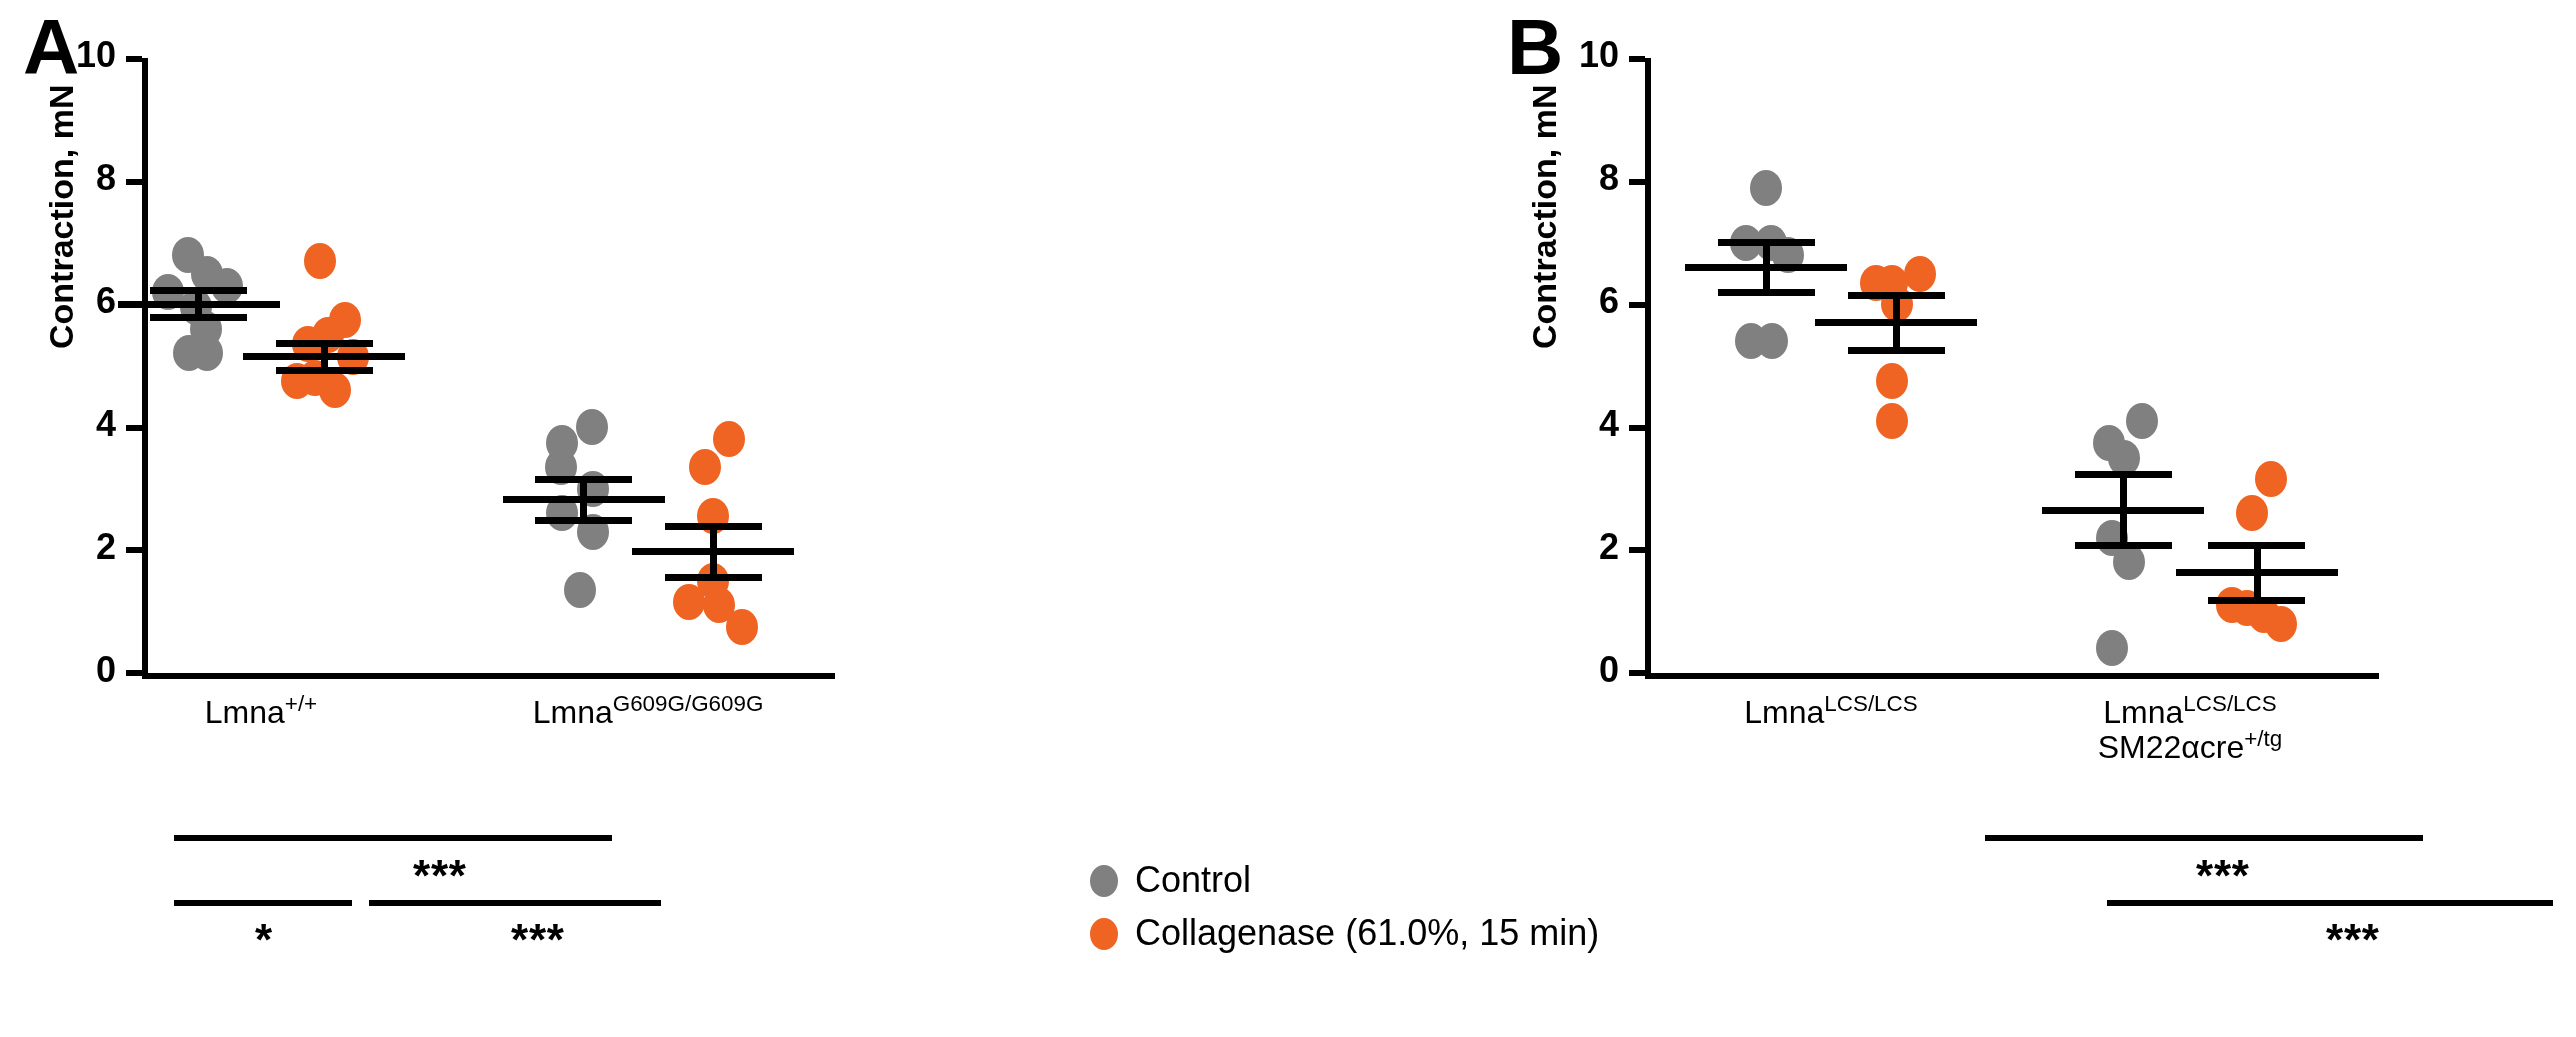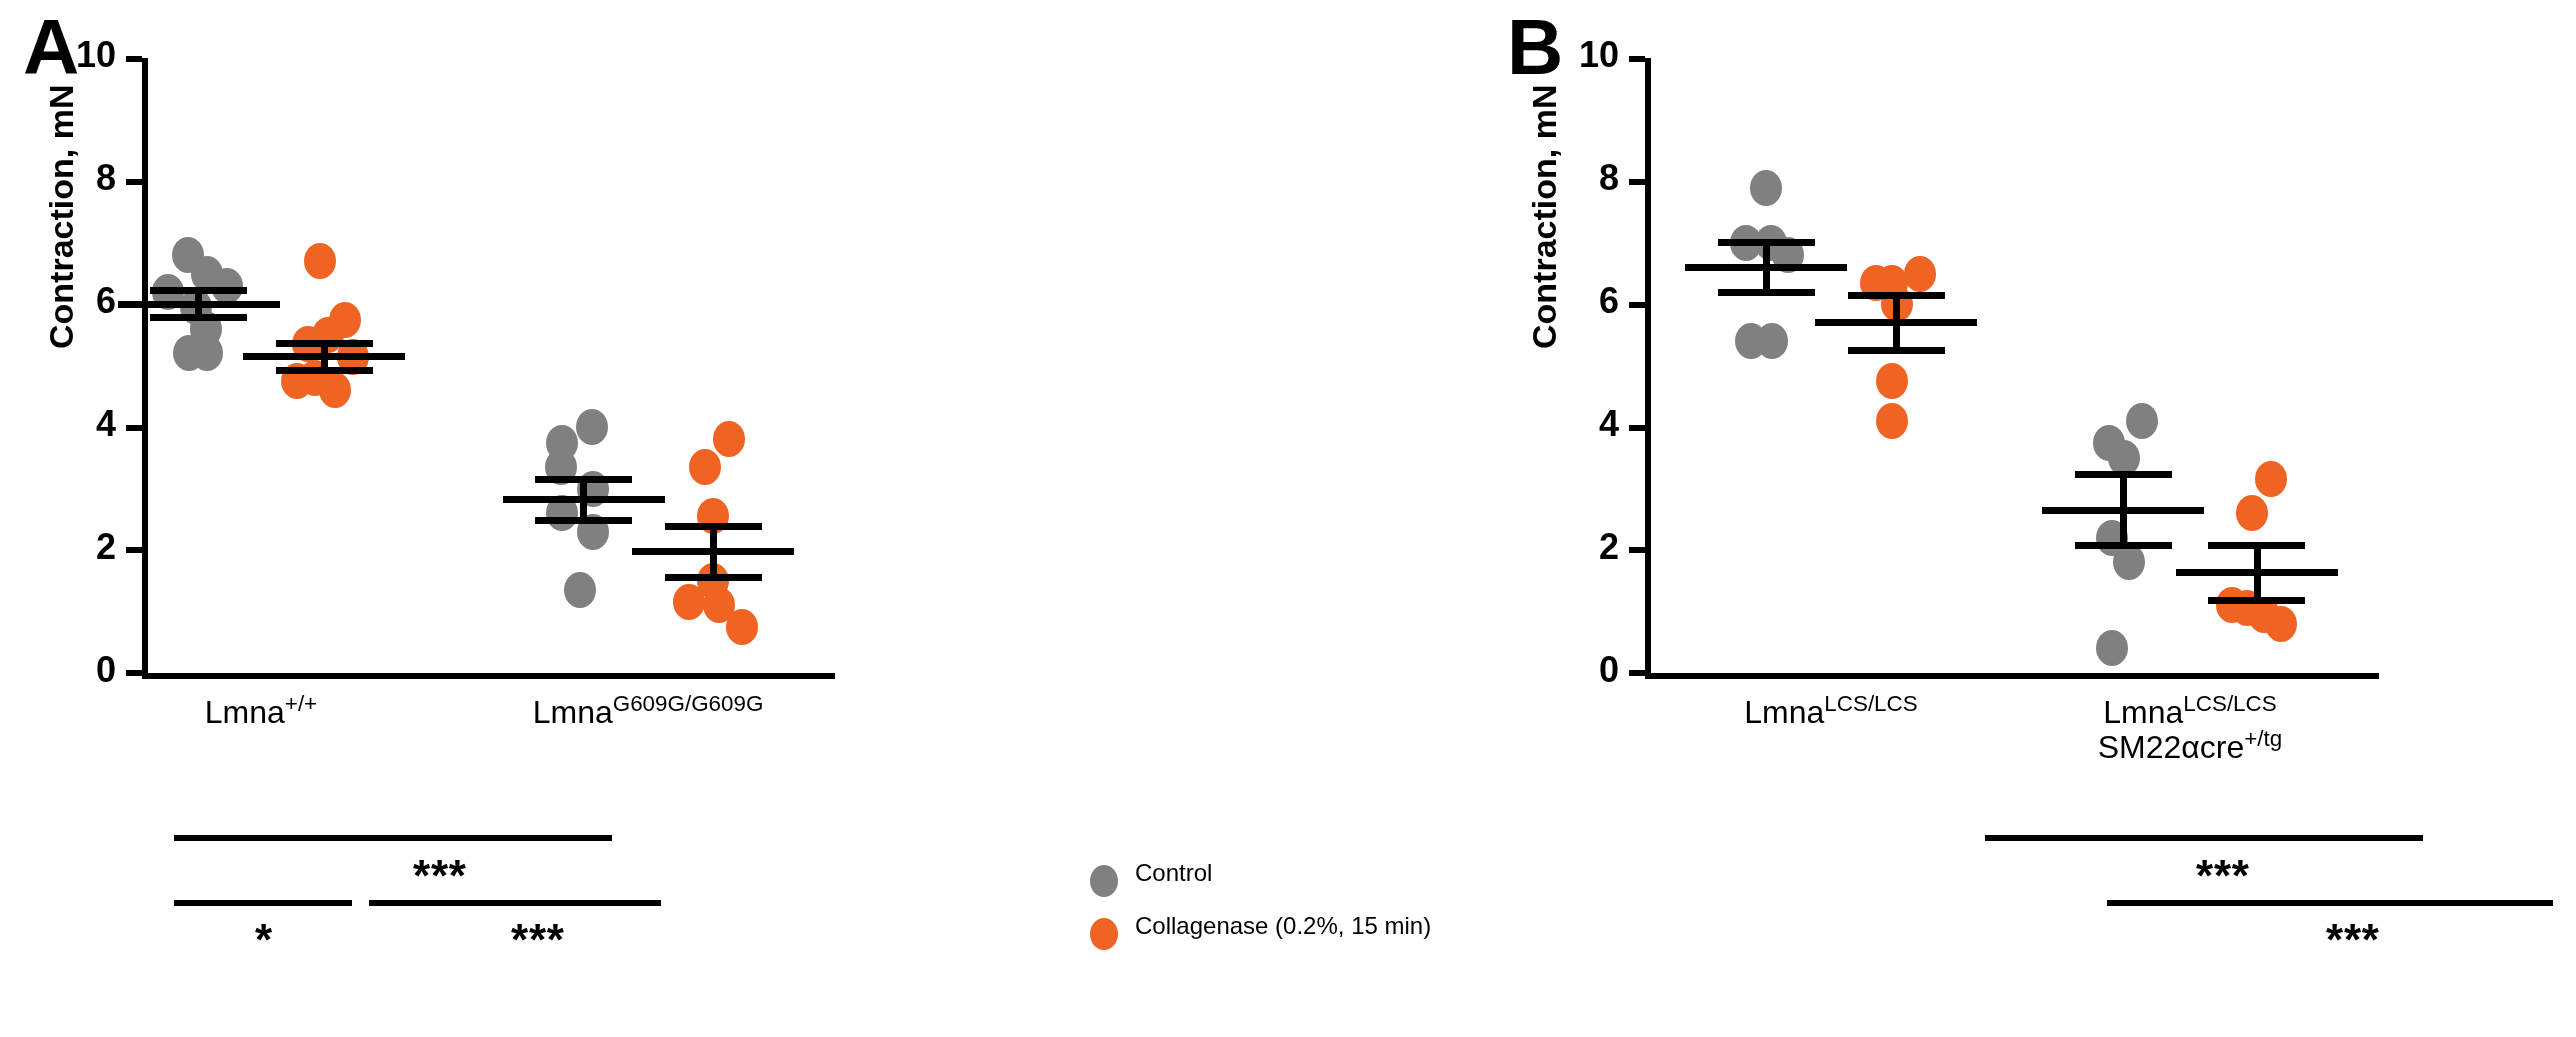"Control" .legend-text { font-size: 24px -> 36px }
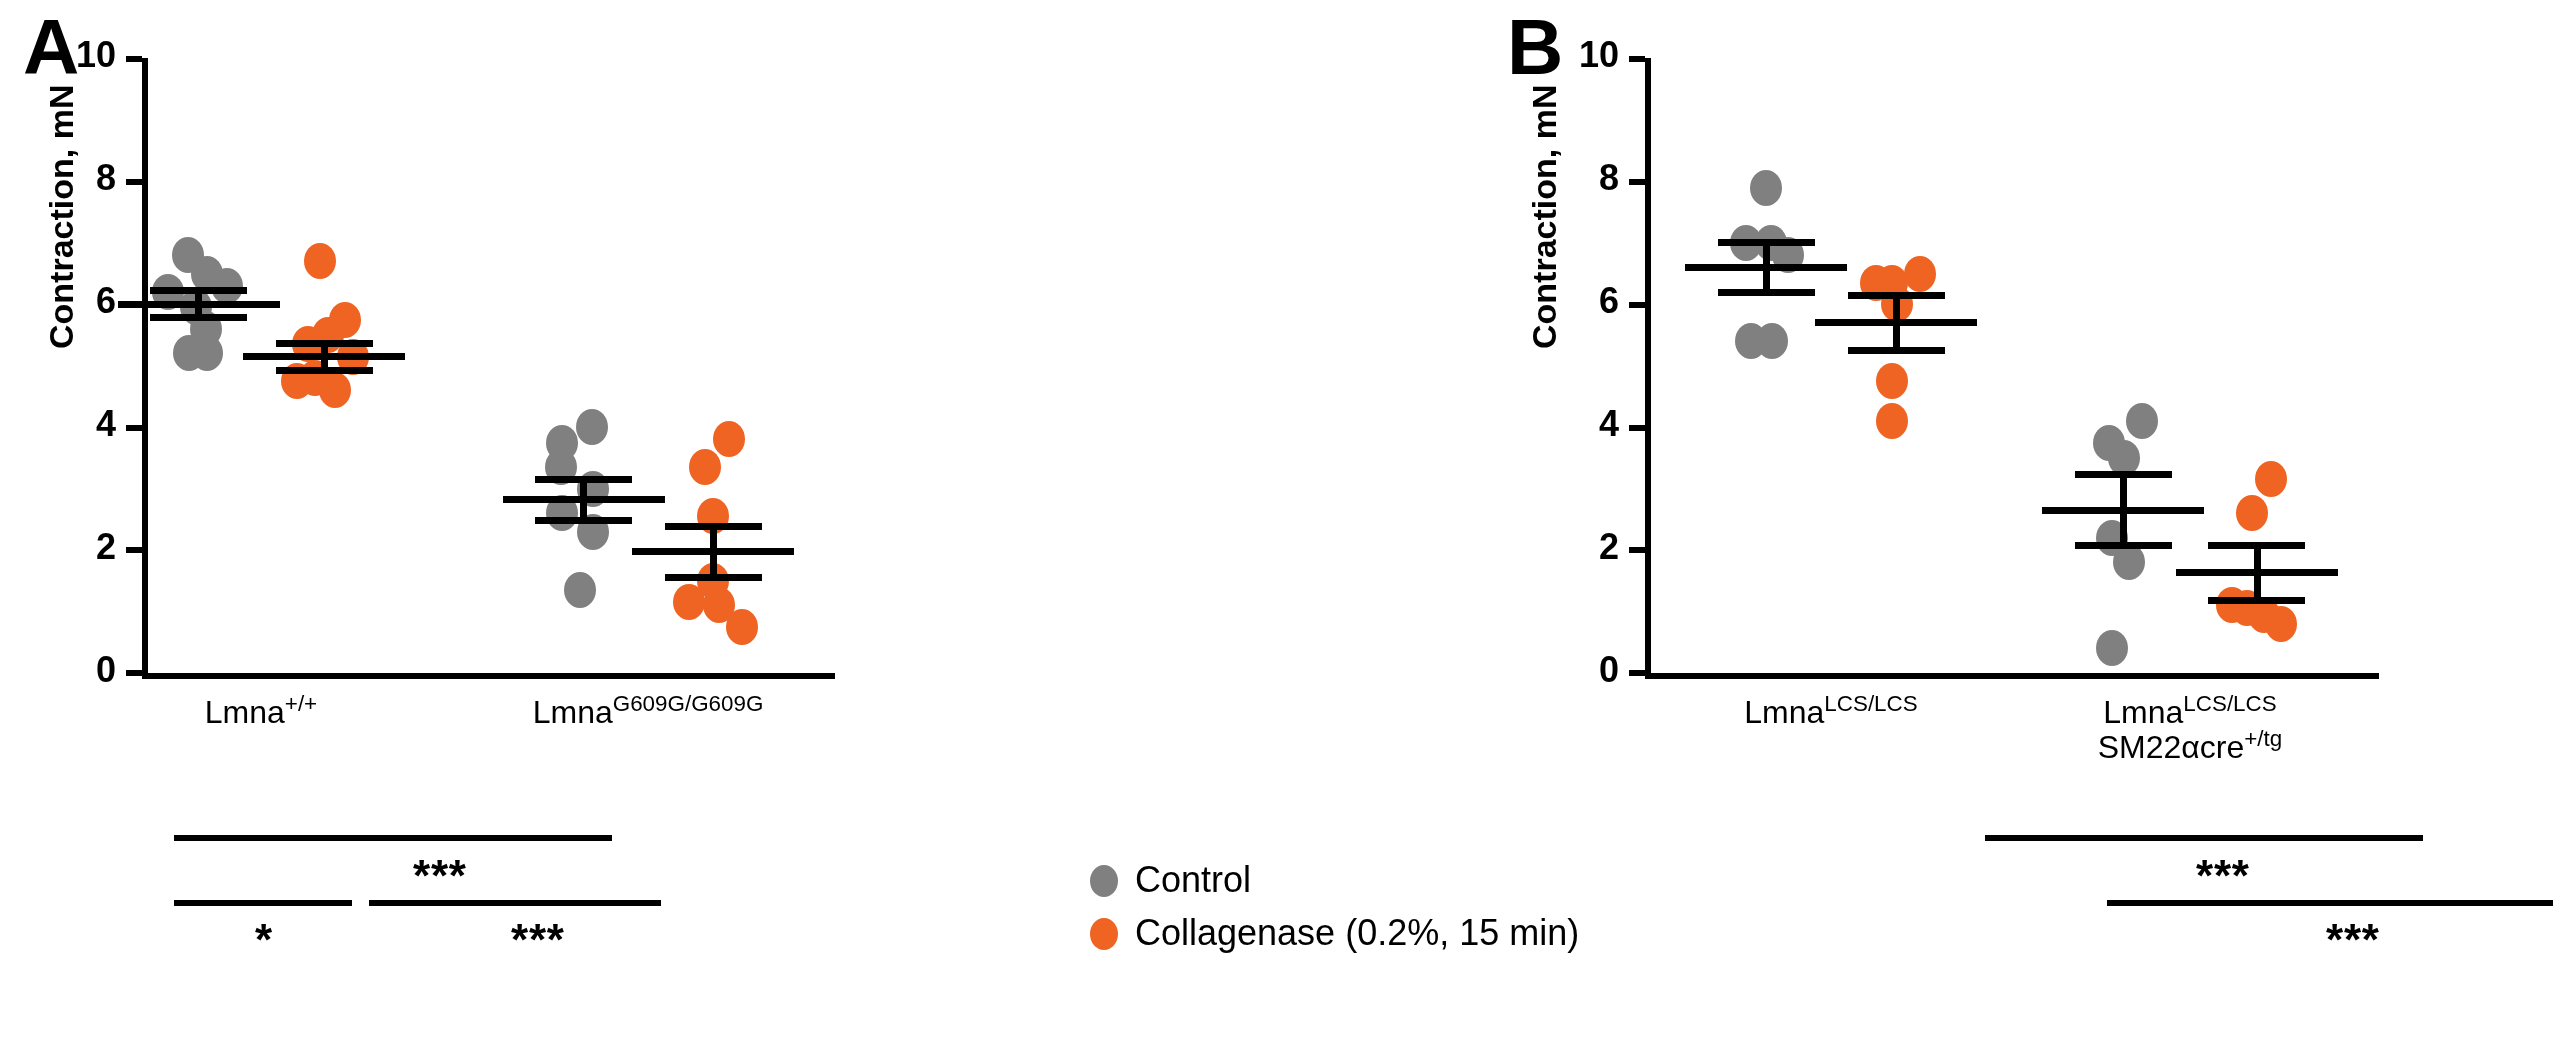"Collagenase (0.2%, 15 min)" span.legend-text { text: 0.2% -> 61.0% }
